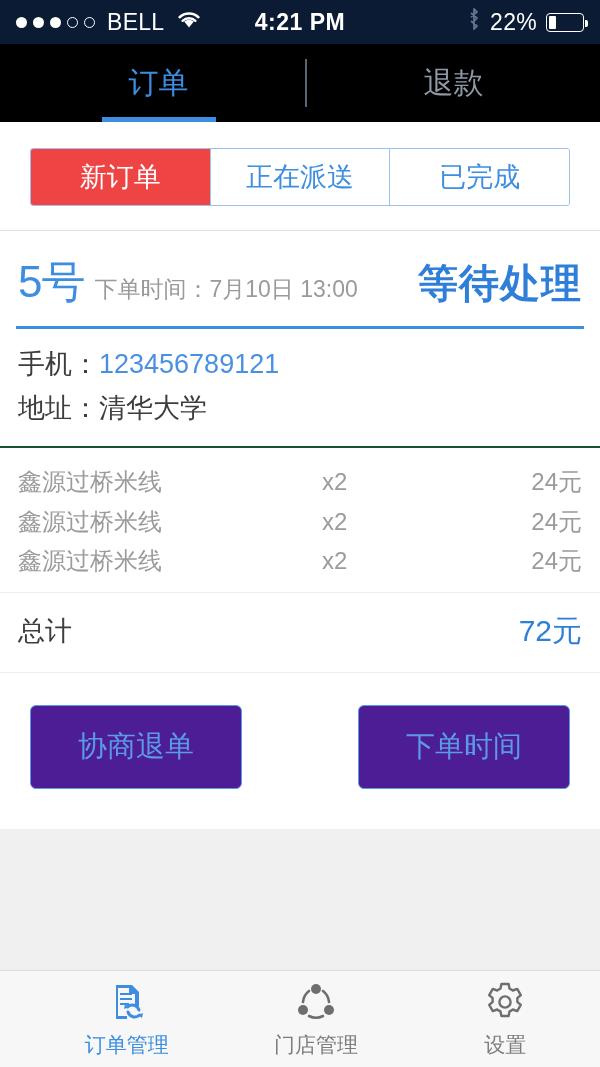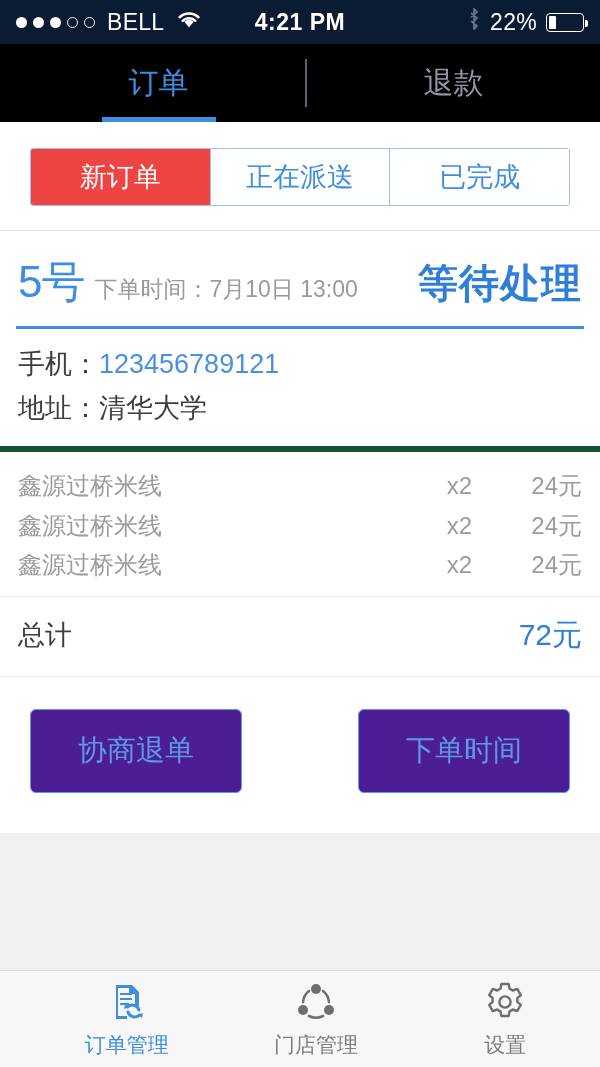"手机：123456789121" .contact { border-bottom: 6px solid #14532d -> 2px solid #14532d }
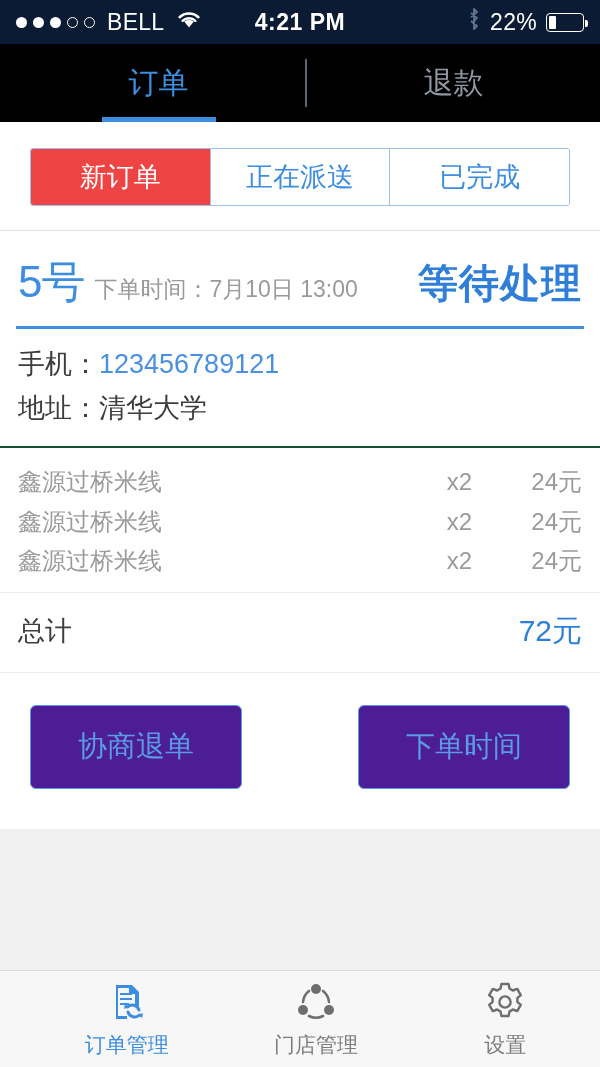"x2" .item-qty { text-align: right -> left }
